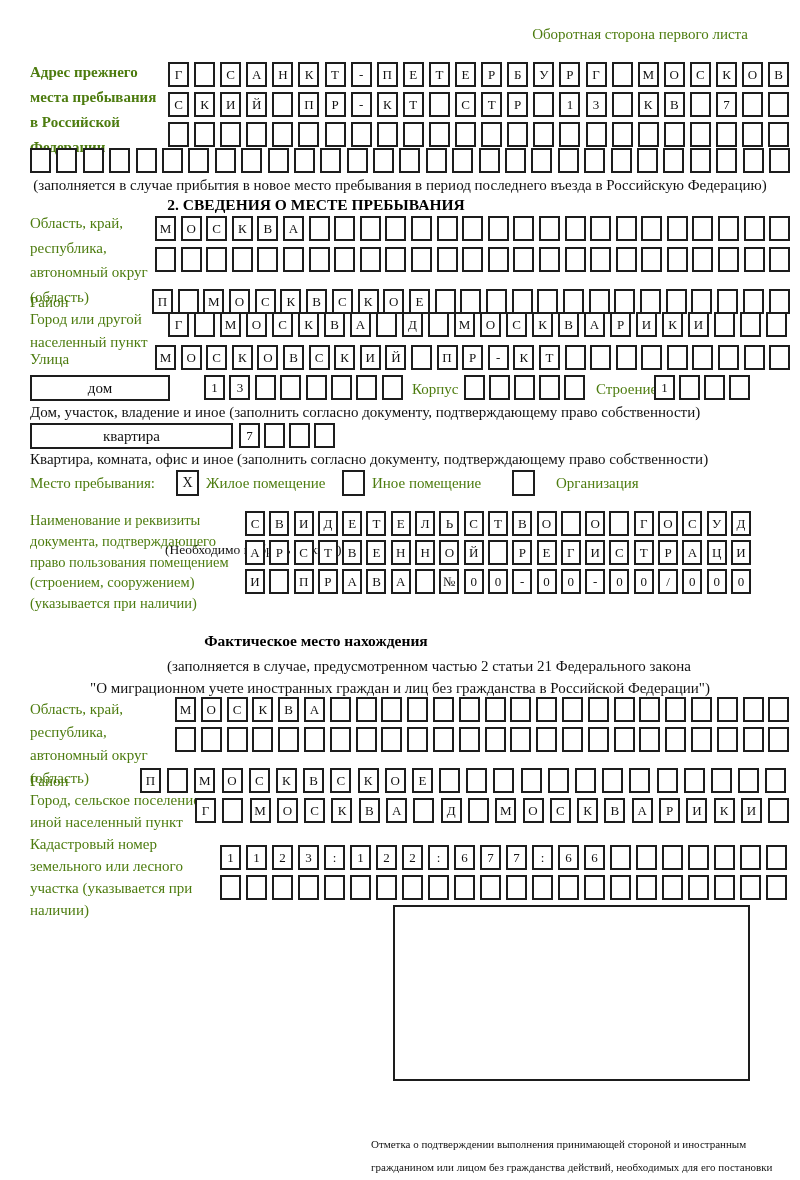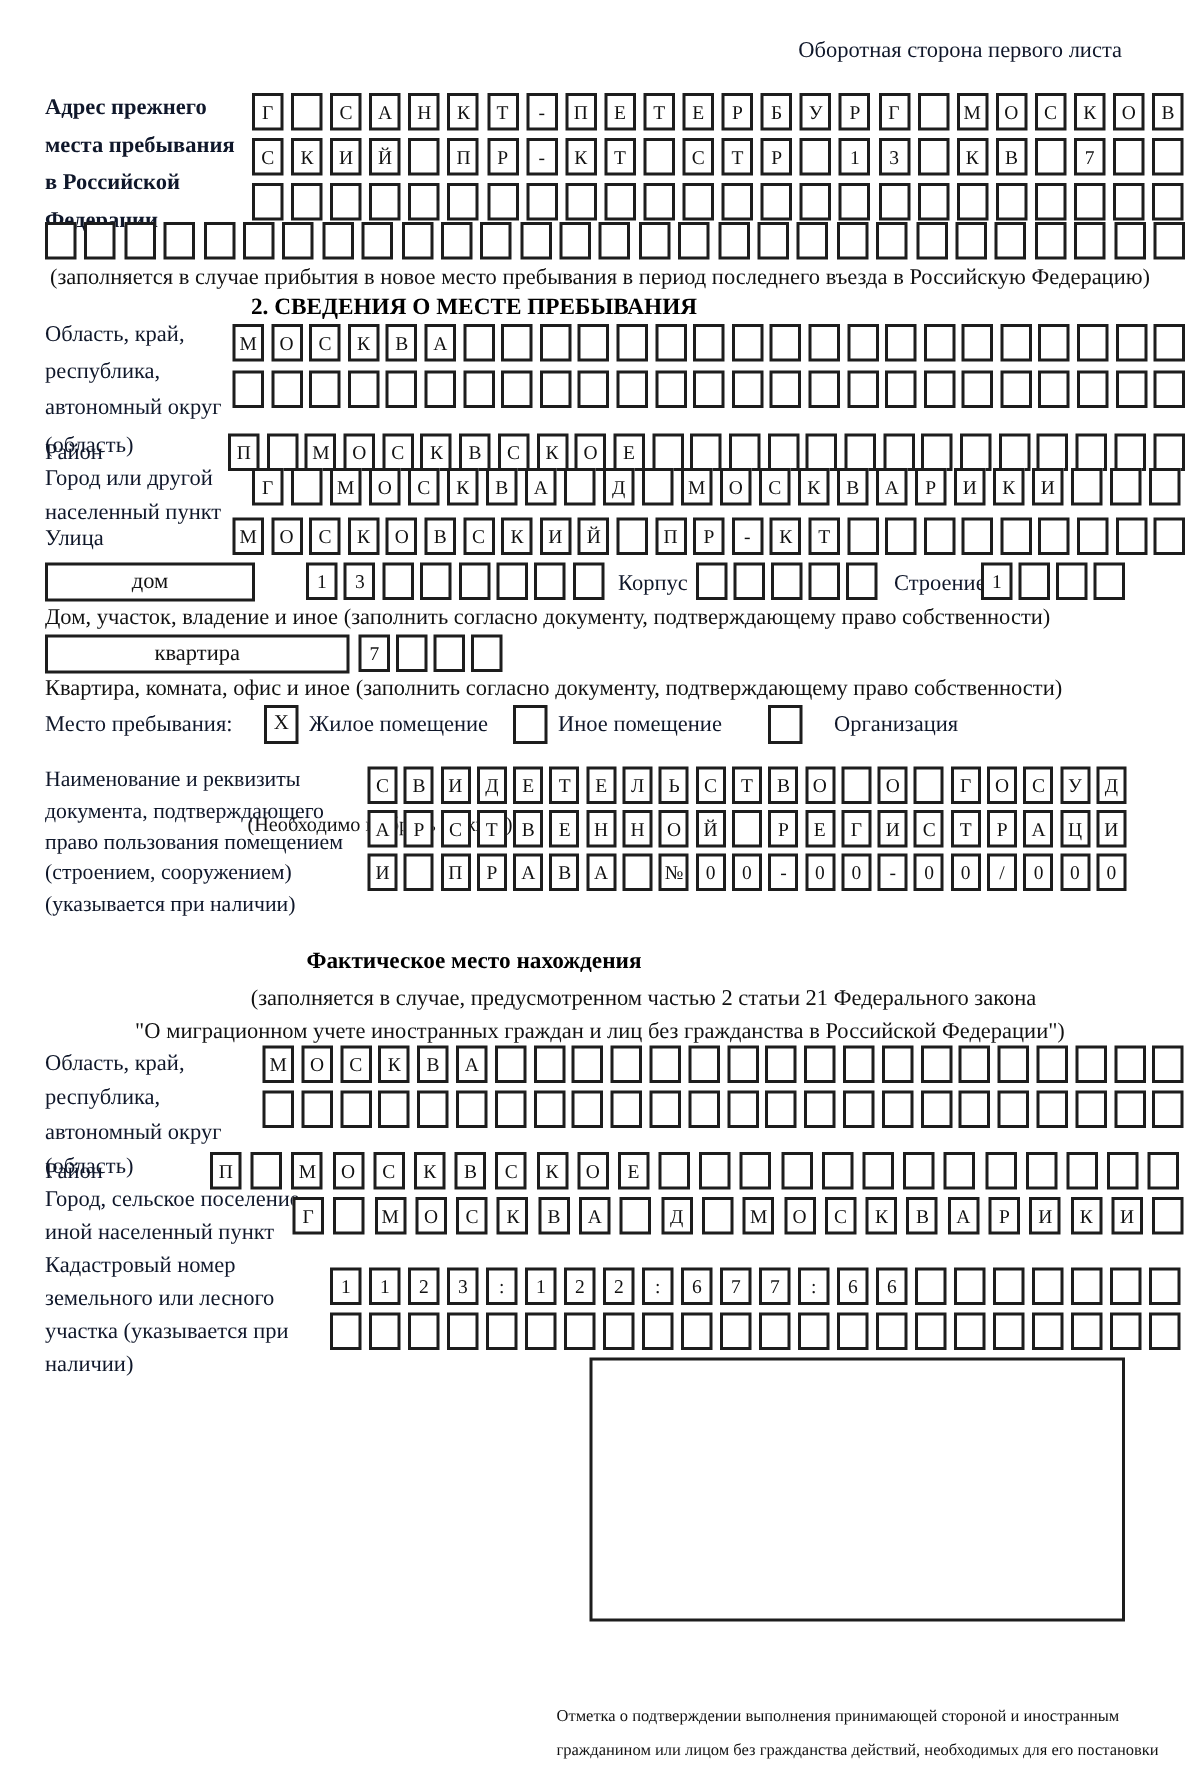"Оборотная сторона первого листа" .lbl { color: #0f172a -> #4d7c0f }
